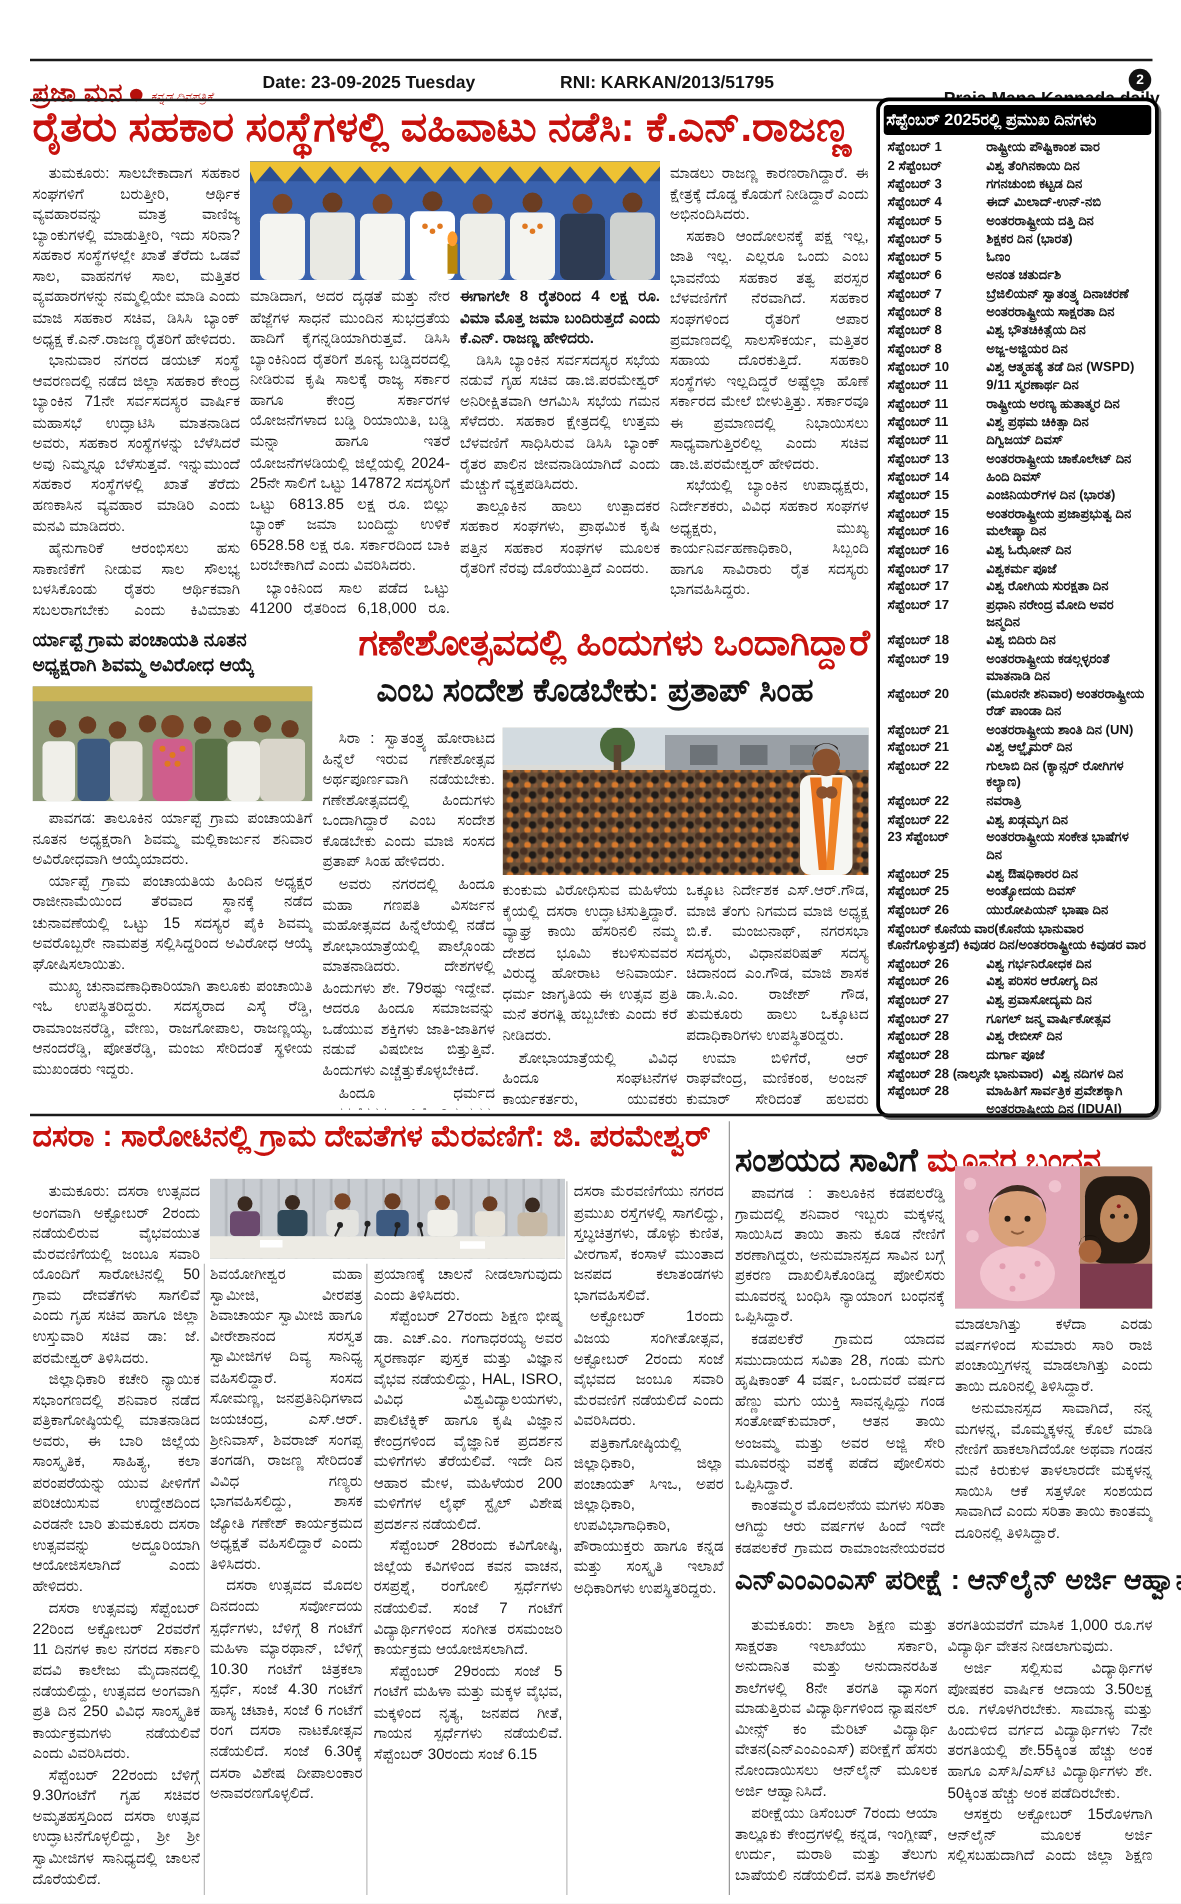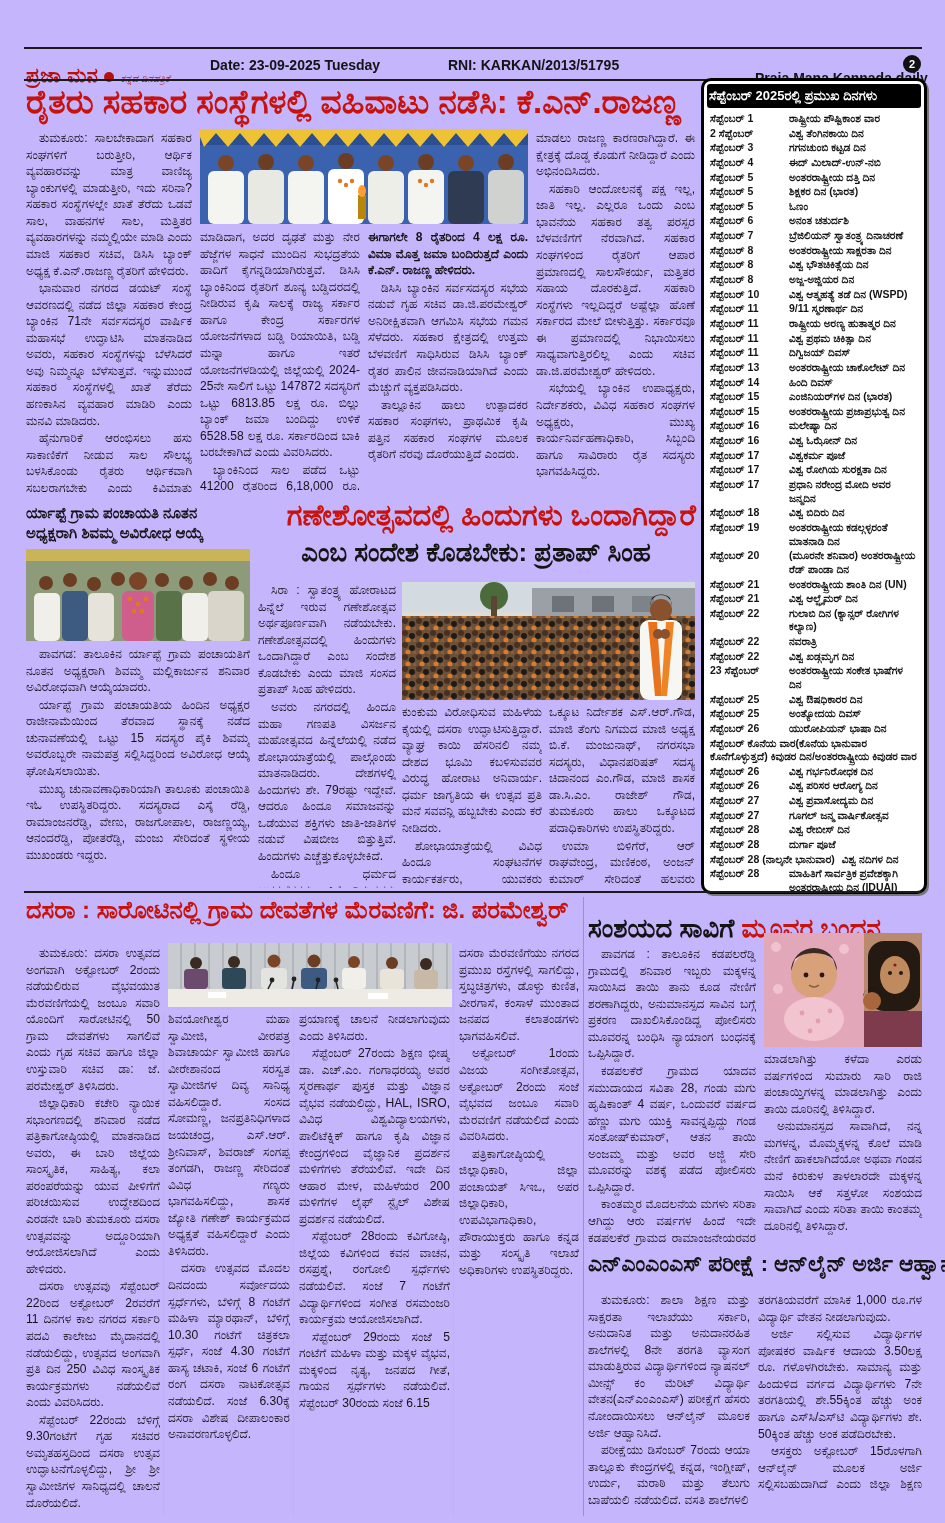"ಪ್ರಜಾ ಮನ" .page { background: #c4b5fd -> #ffffff }
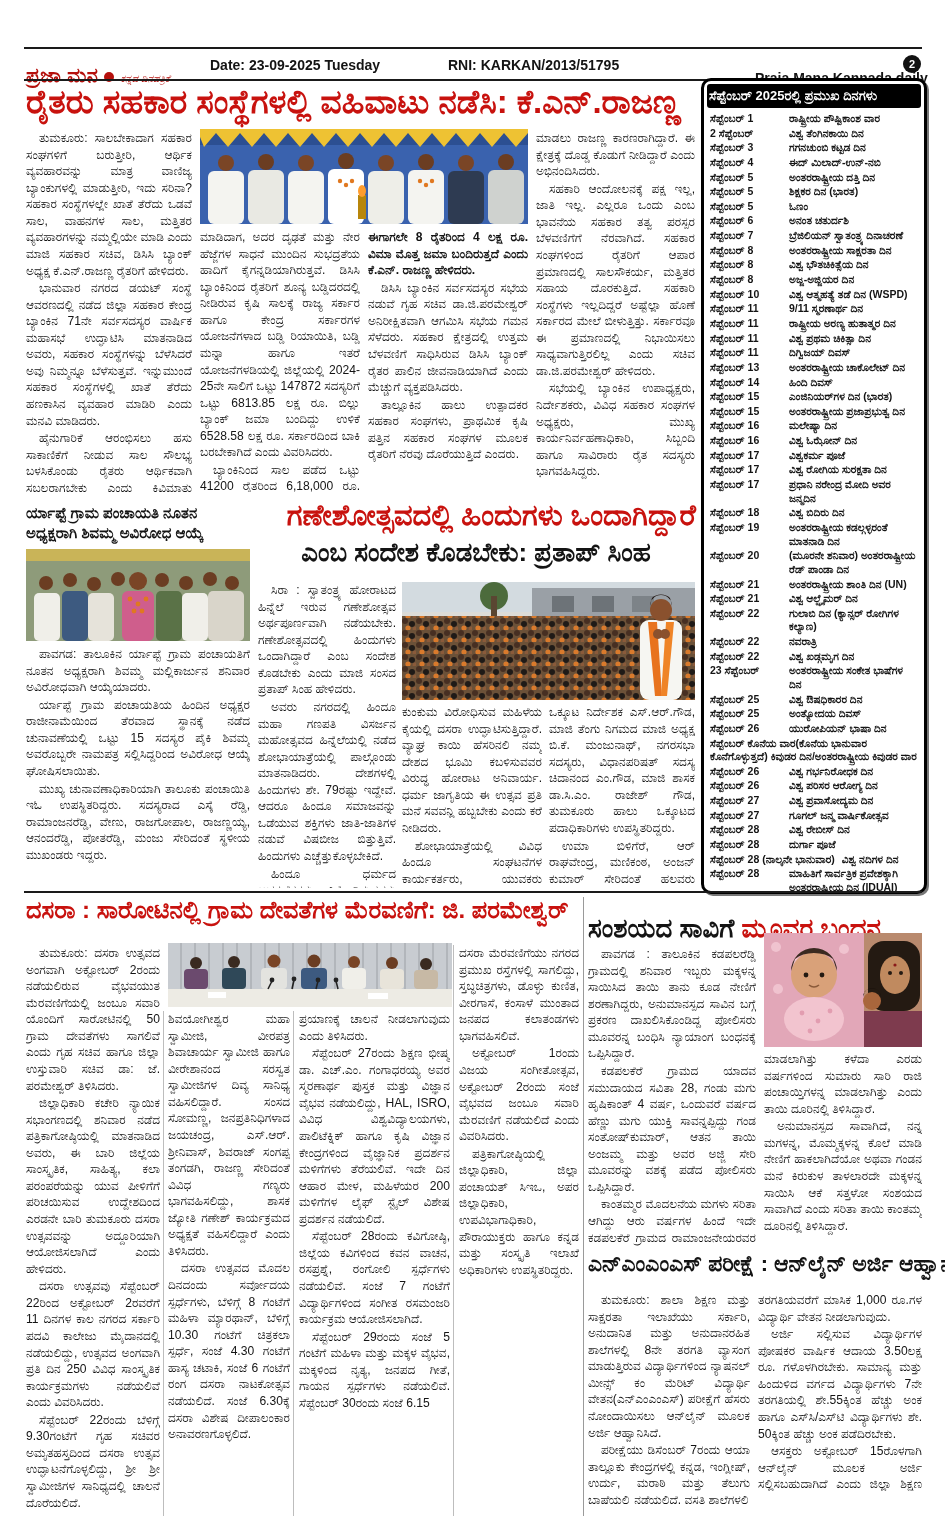"ಕುಂಕುಮ ವಿರೋಧಿಸುವ ಮಹಿಳೆಯ ಕೈಯಲ್ಲಿ ದಸರಾ" p { text: ಸವವನ್ಲಿ -> ತರಗತ್ಲಿ }
